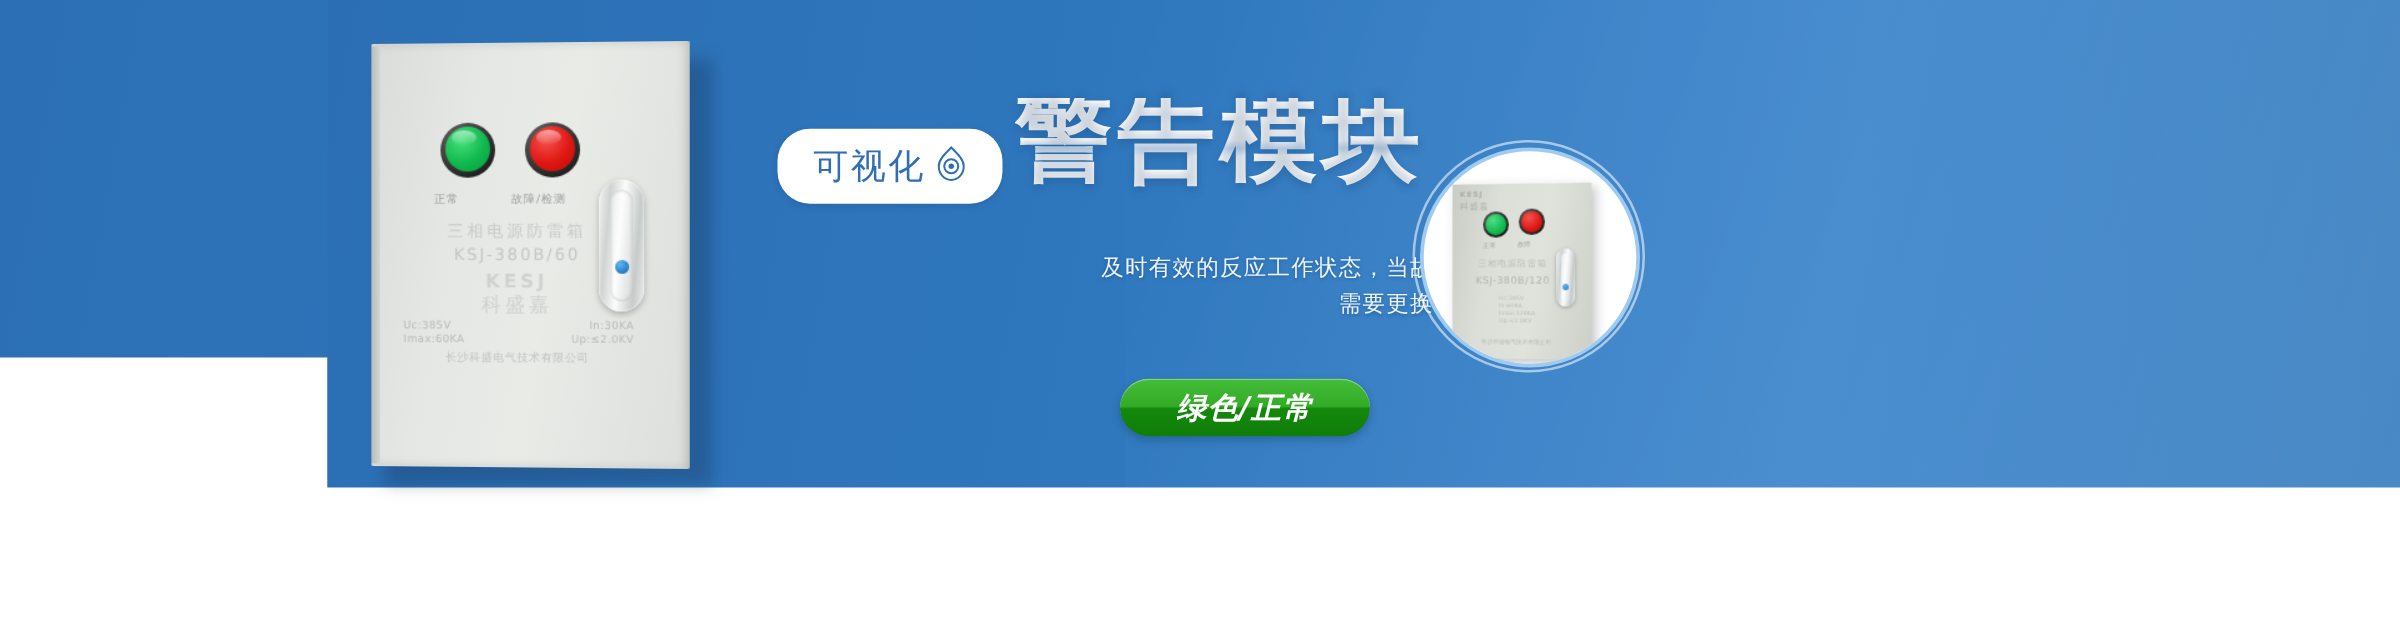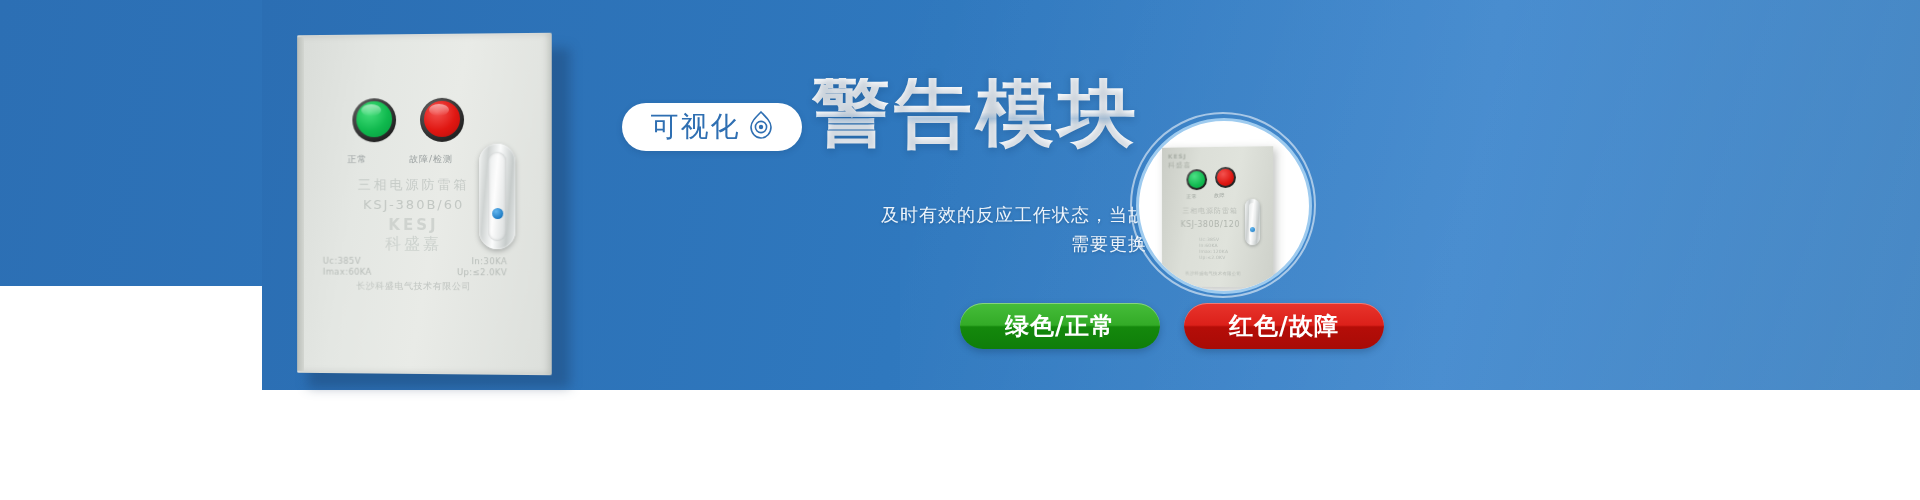"可视化" .pill { height: 48px -> 60px }
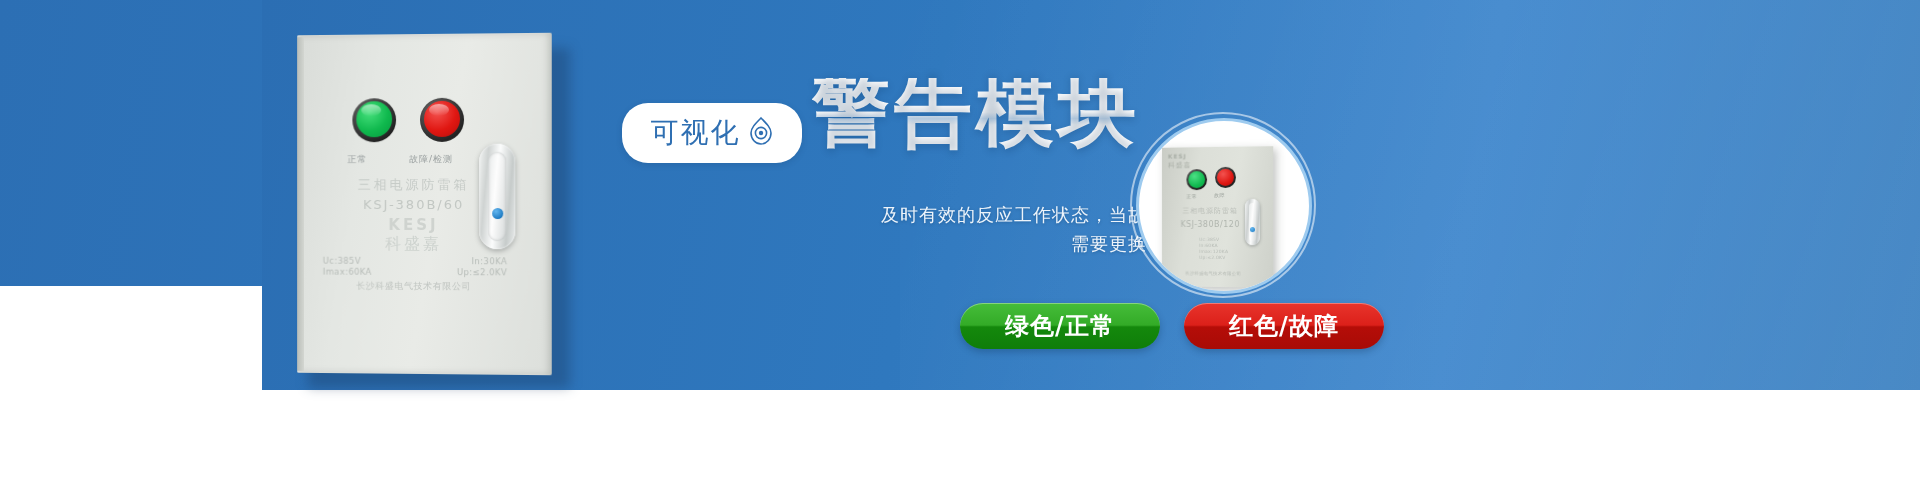"绿色/正常" .badges { font-style: none -> italic; left: 960px -> 896px }
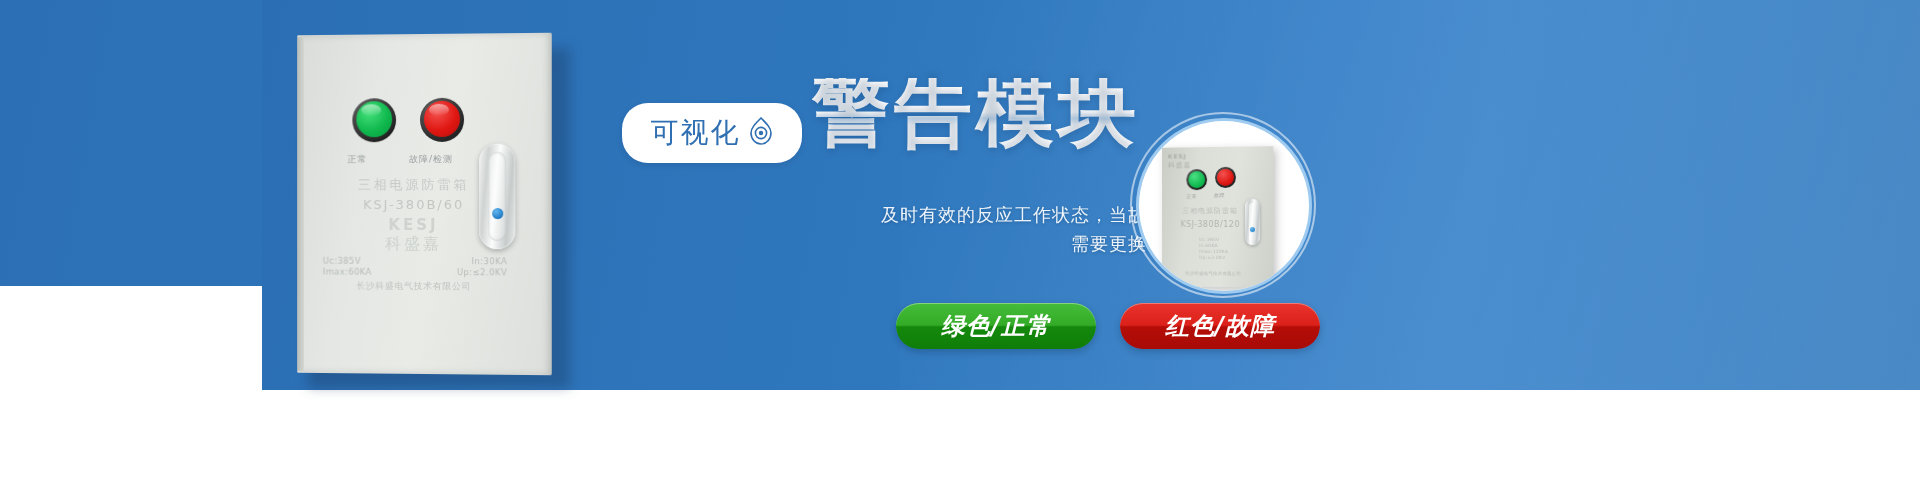"红色/故障" div.badge { html: <div>红色/故障</div> -> none }
